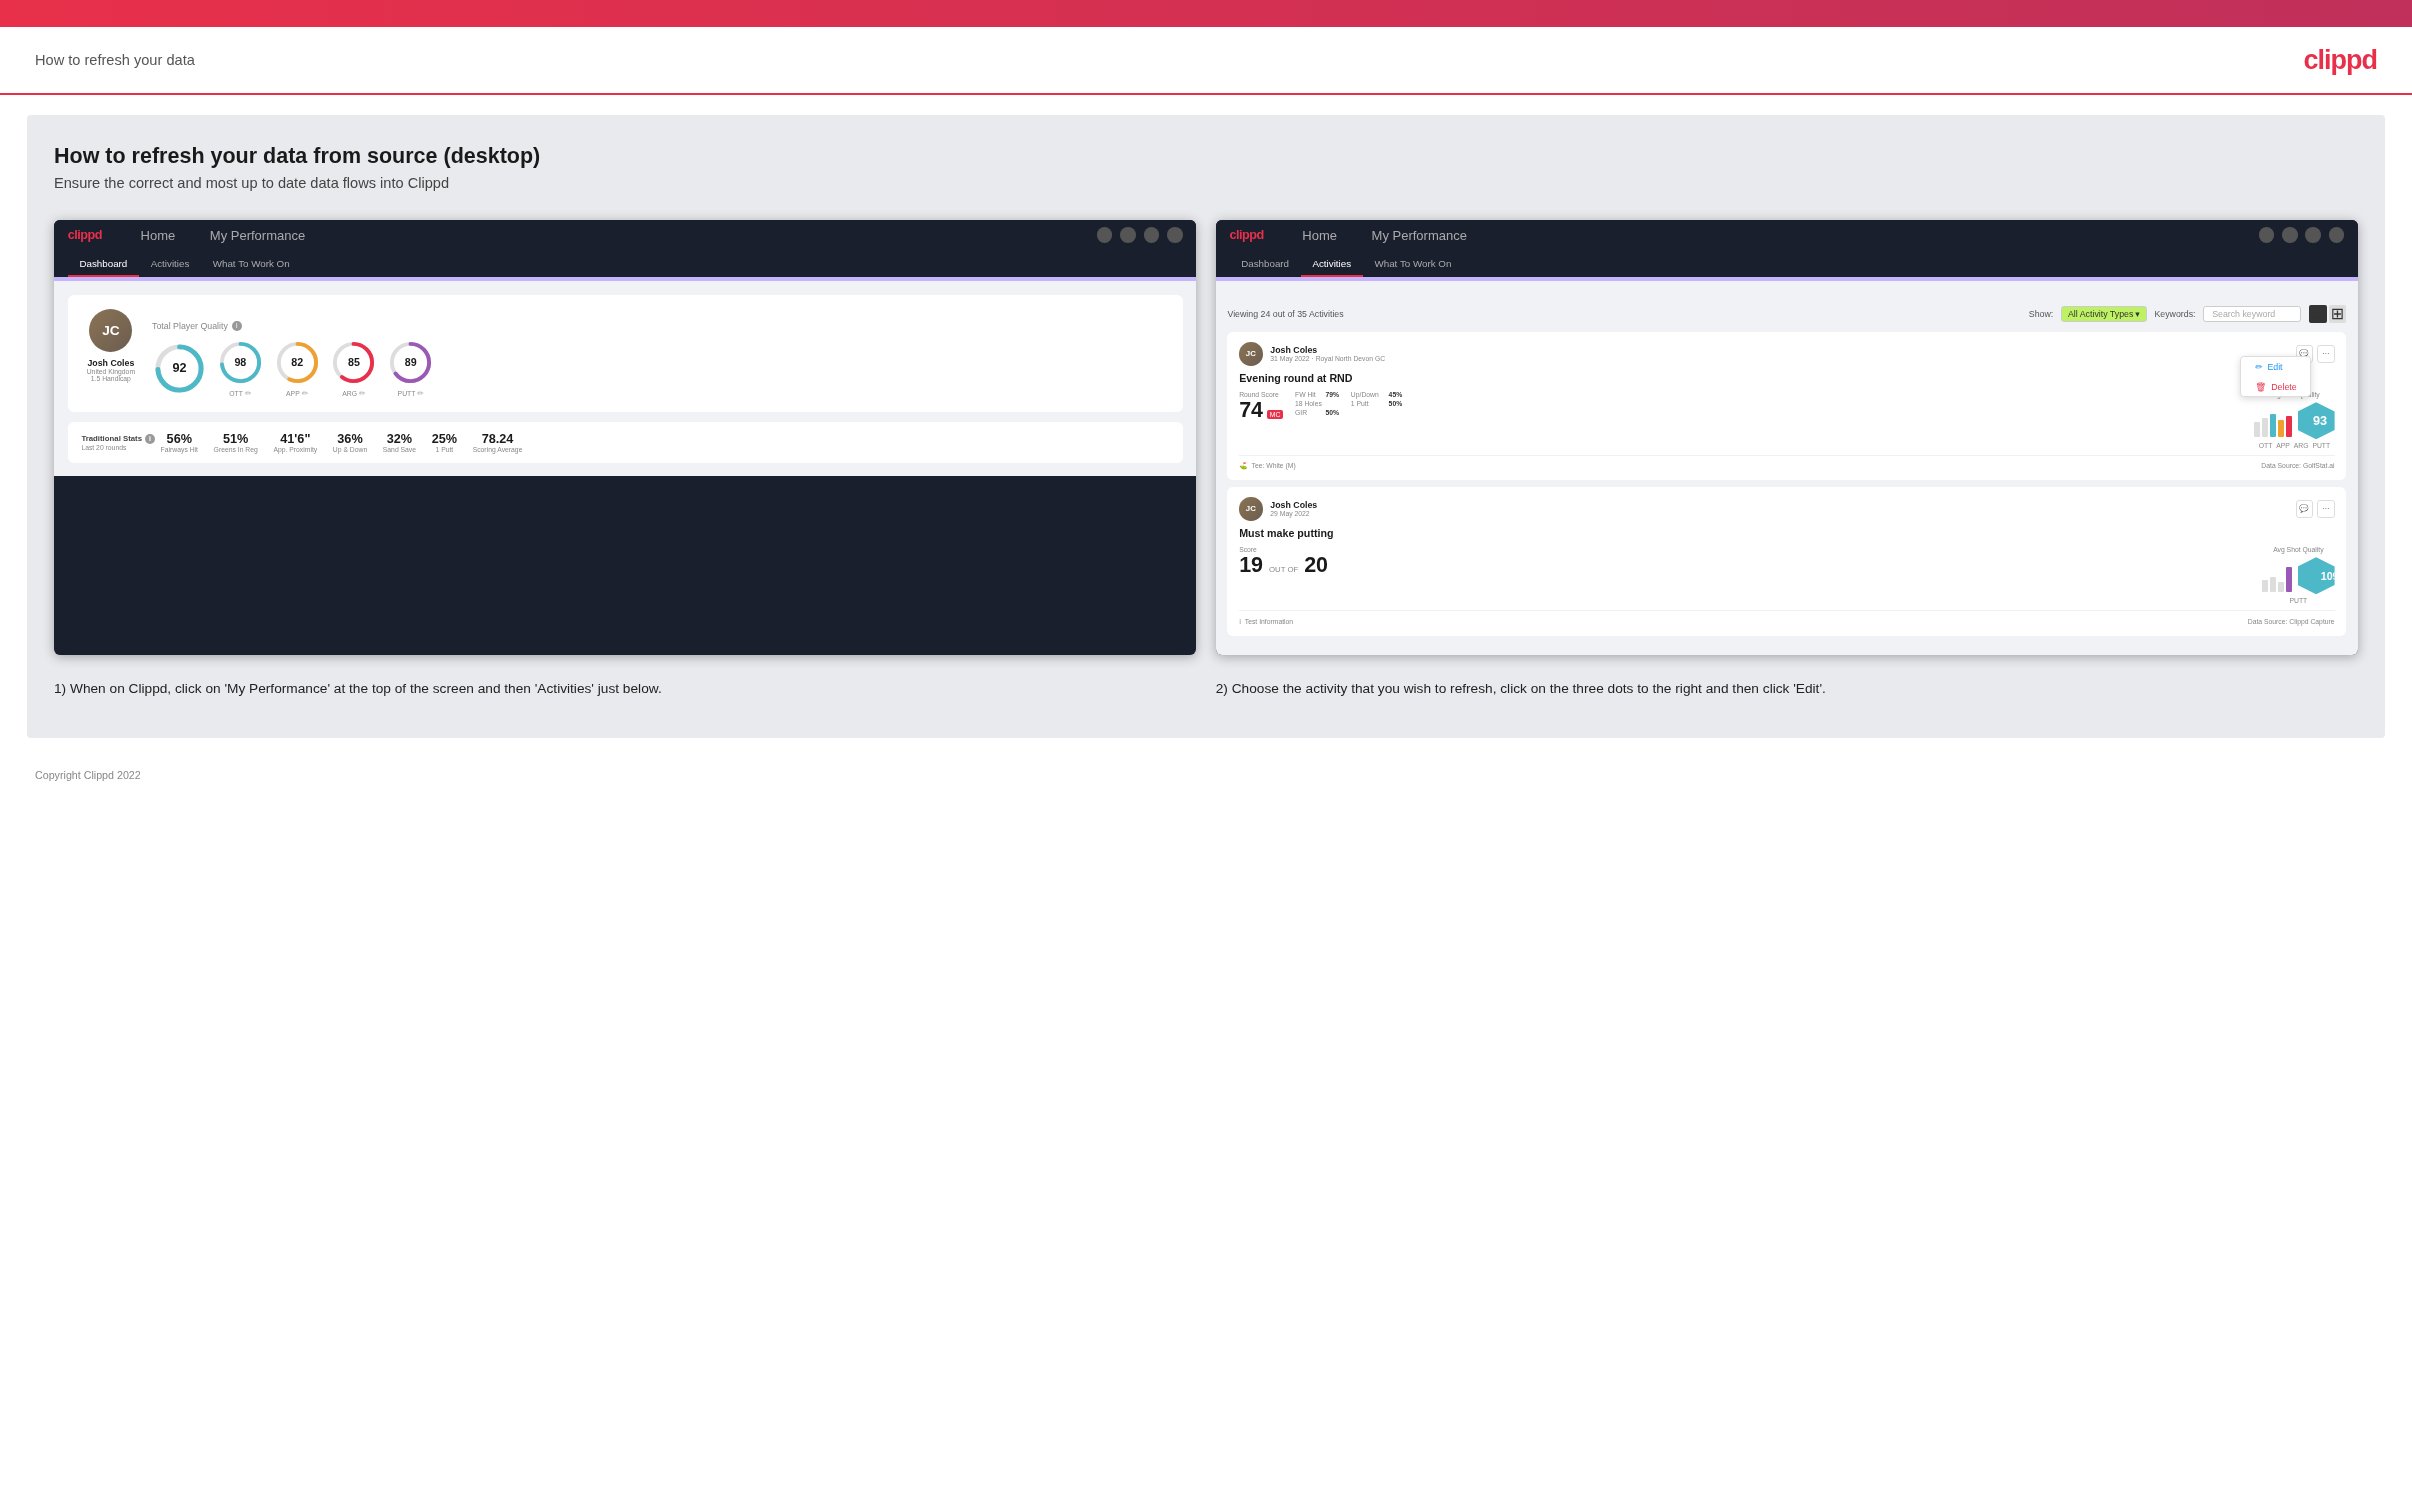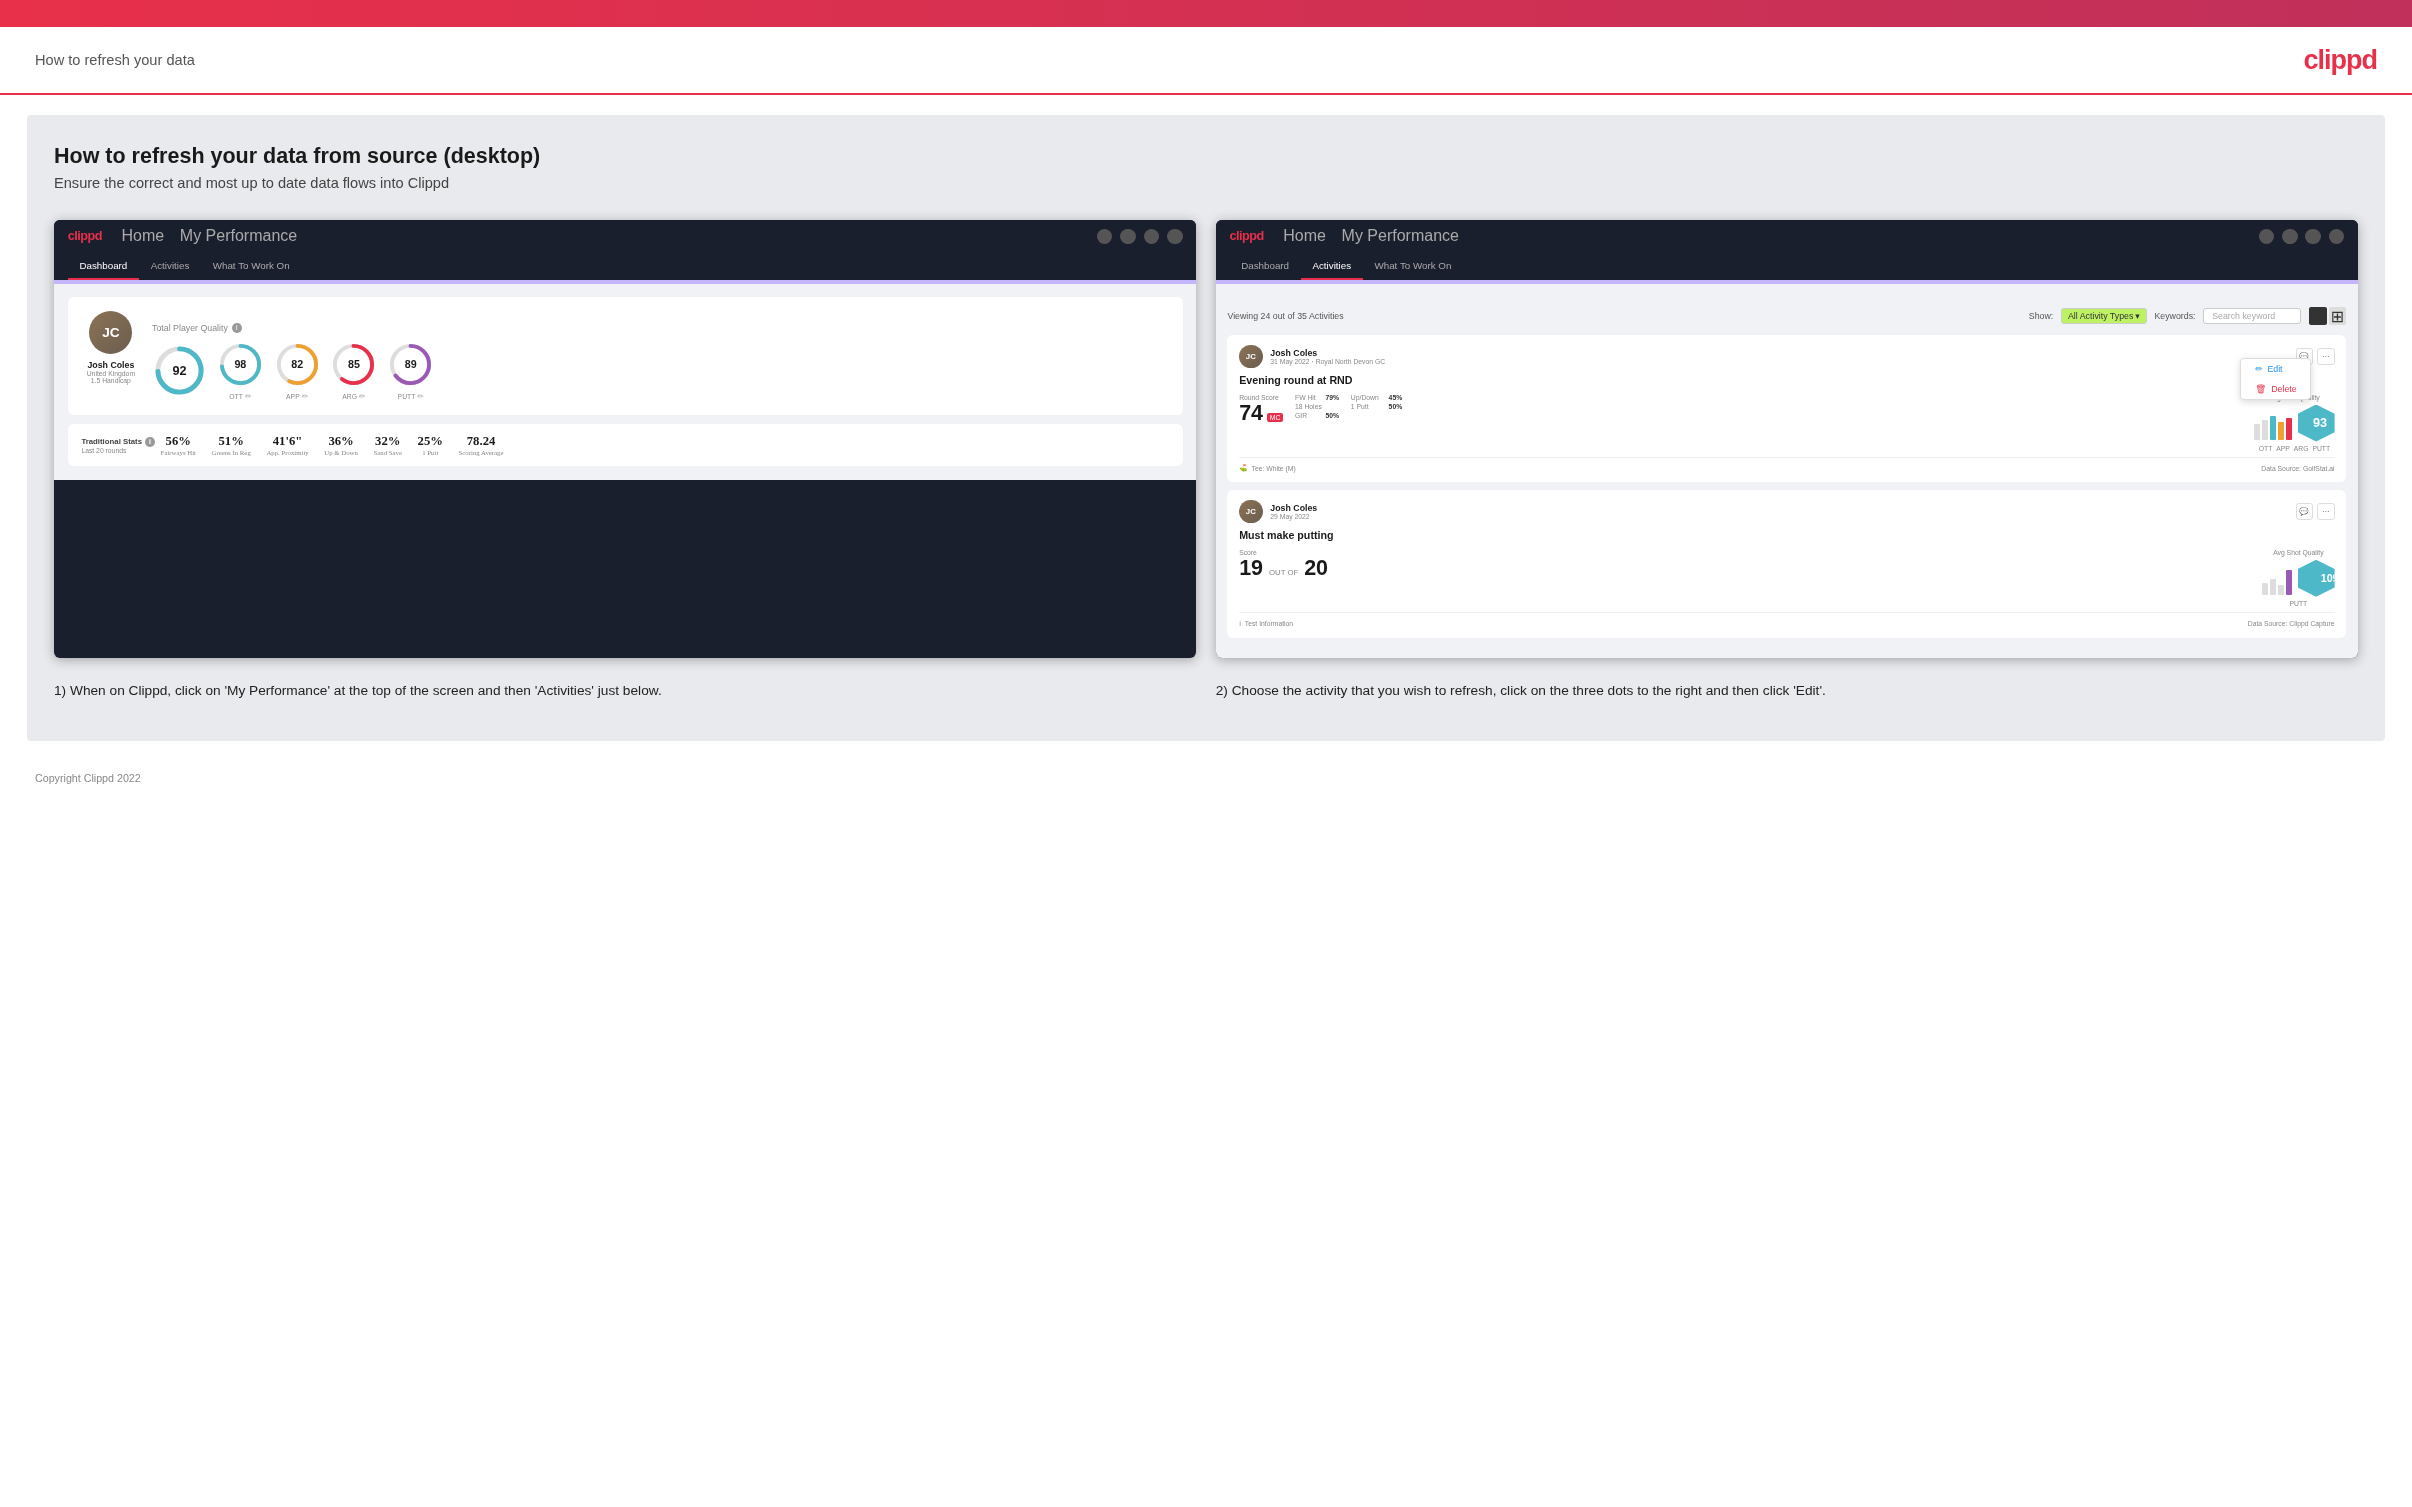"Home" .app-nav-link { font-size: 16px -> 13px; margin-left: none -> 19px }
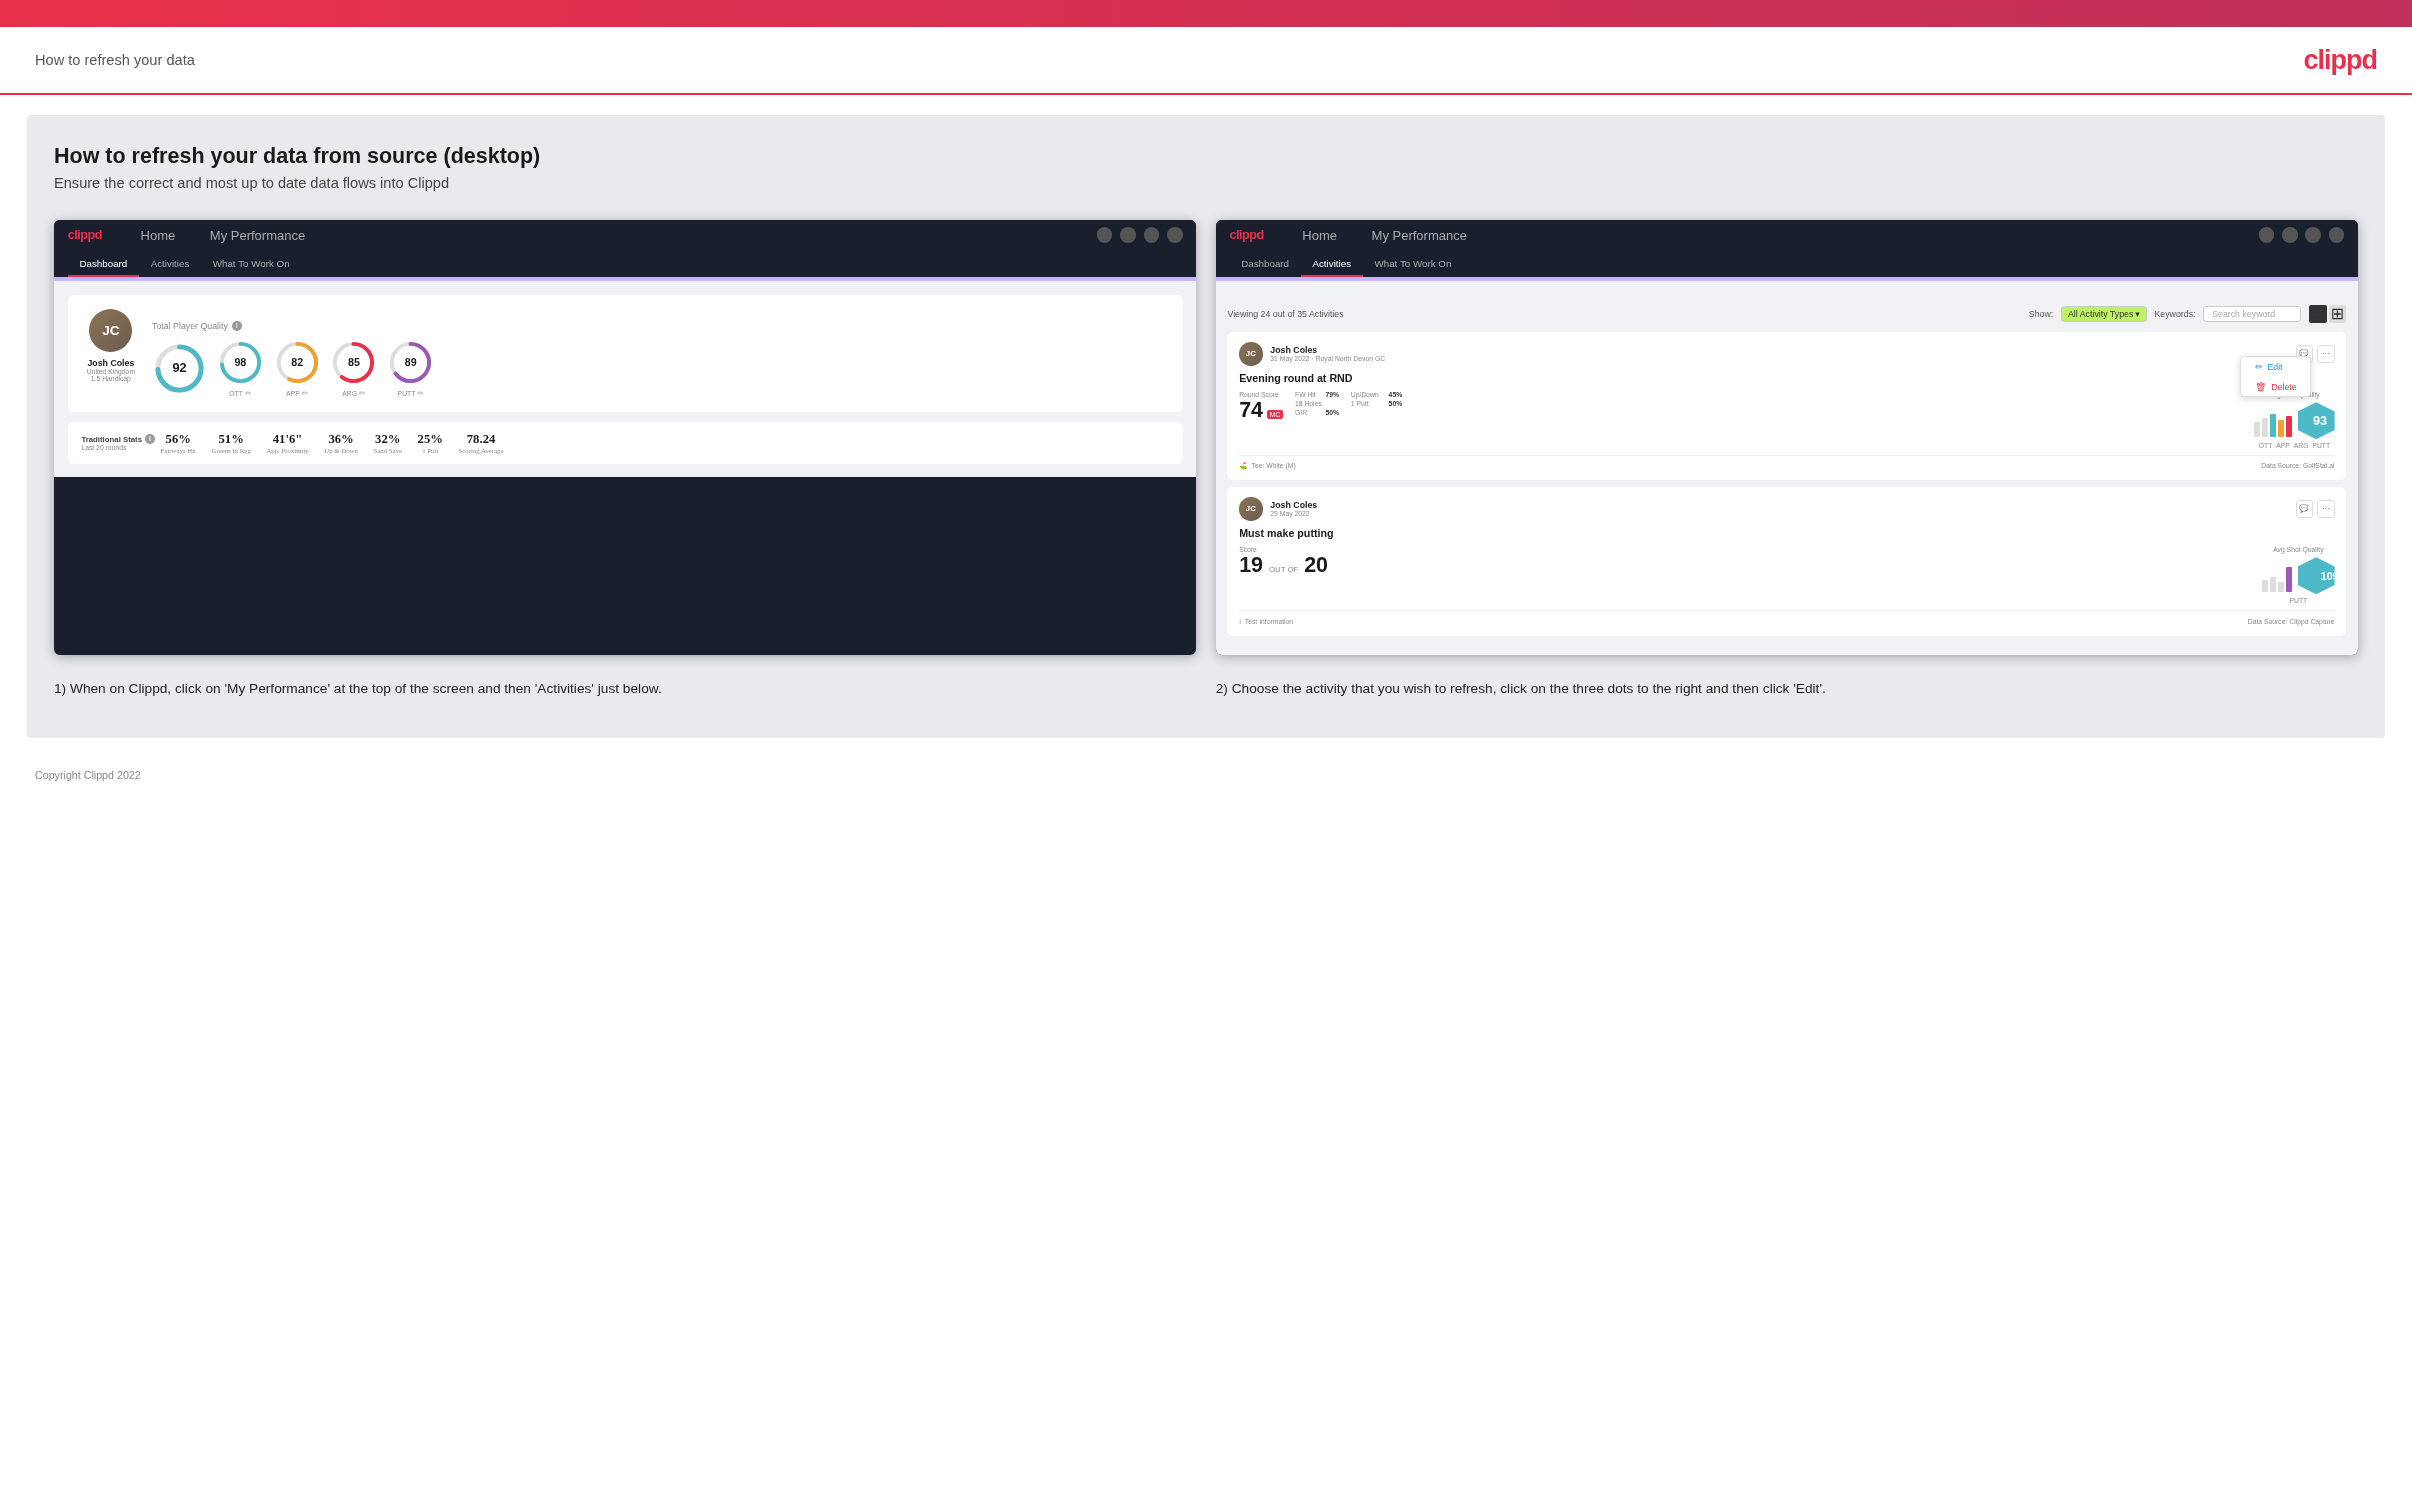"56%" .trad-values { font-family: Liberation Serif, serif -> none }
